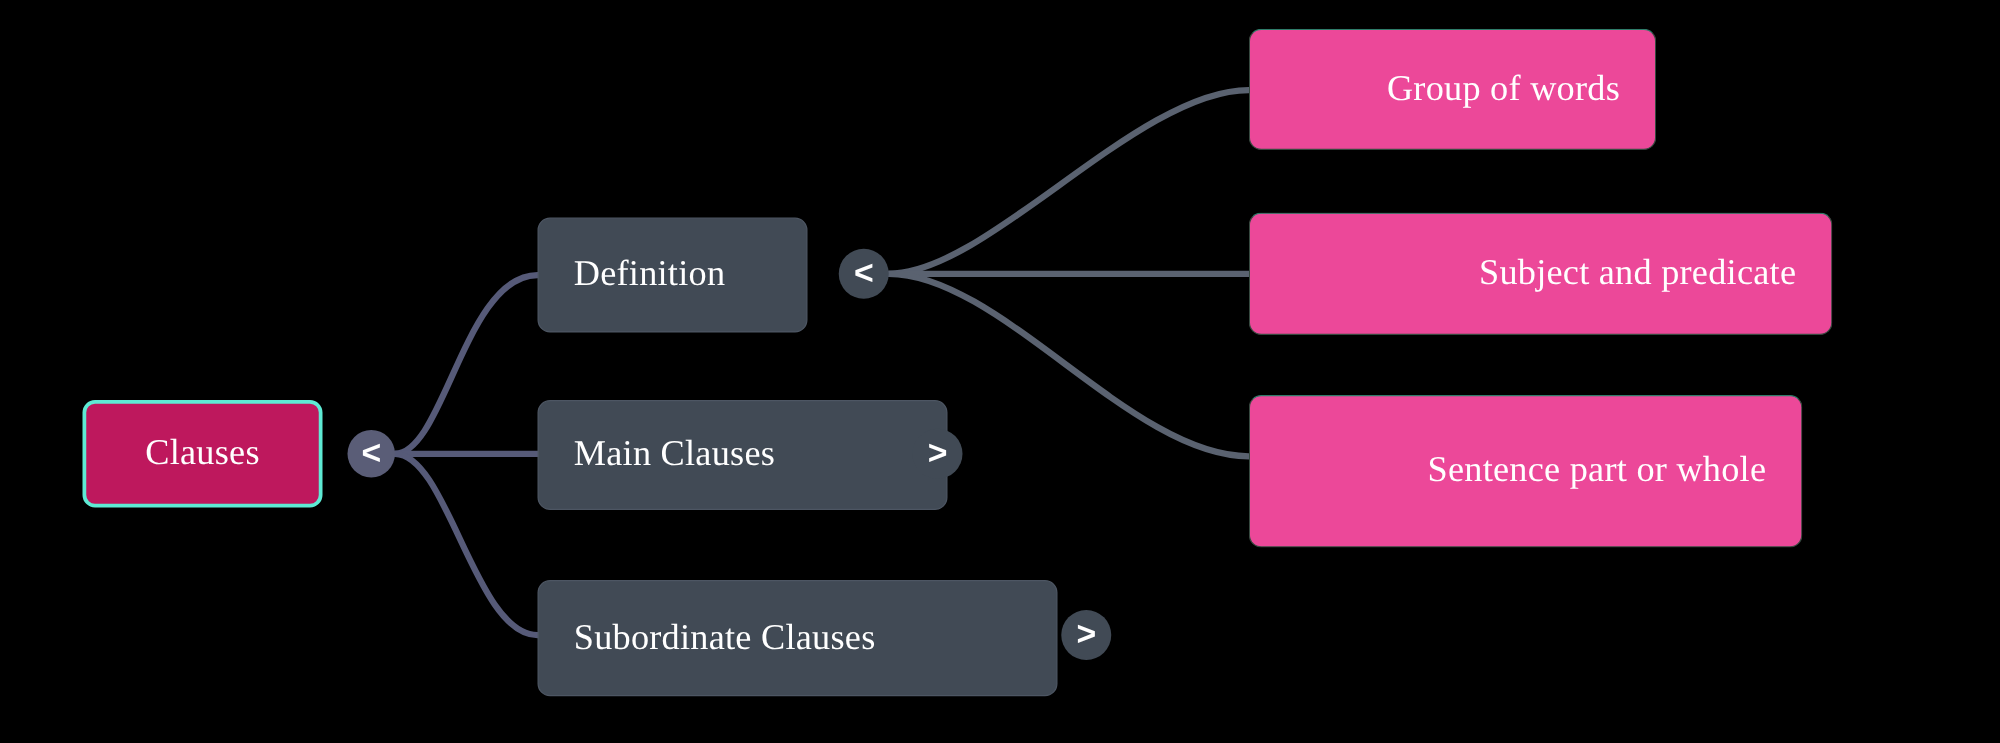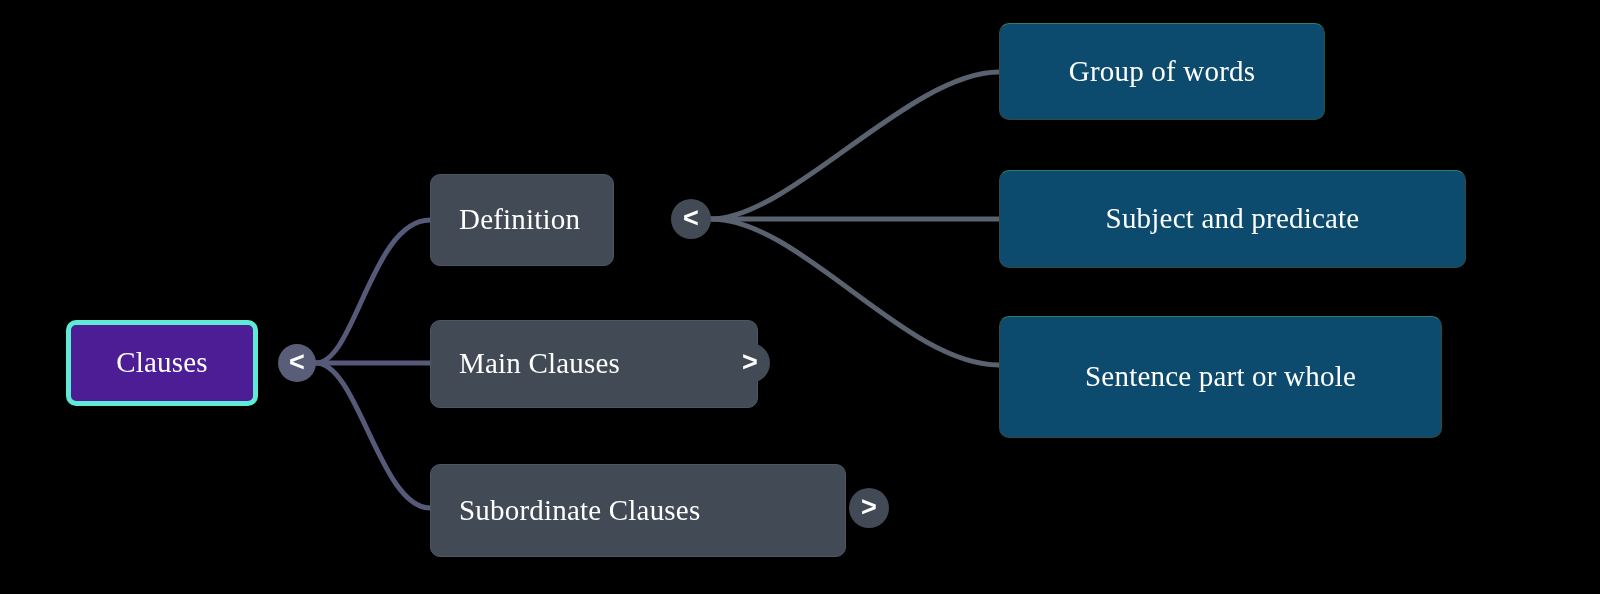"Group of words" .node-leaf { background: #0c4a6e -> #ec4899; justify-content: center -> flex-end }
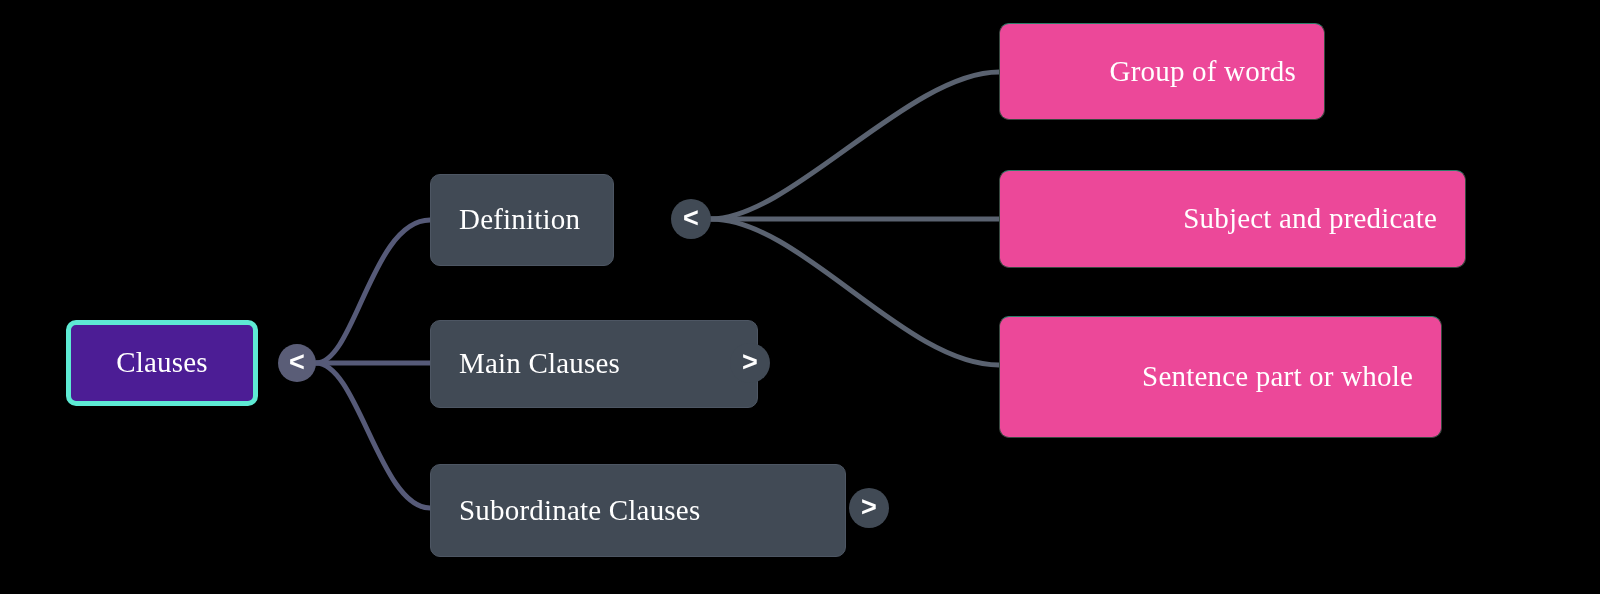"Definition" div.node { width: 184px -> 216px }
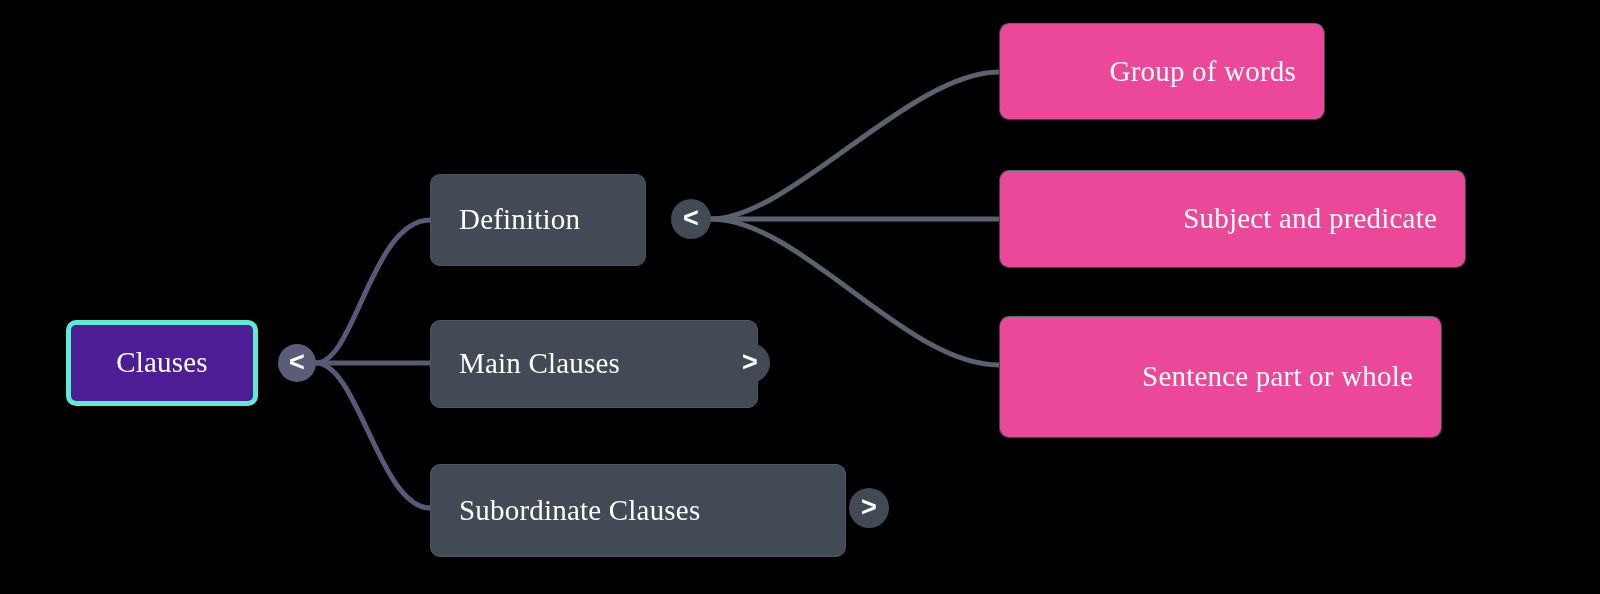"Clauses" .node-root { background: #4c1d95 -> #be185d; border: 5px solid #5eead4 -> 3px solid #5eead4 }
